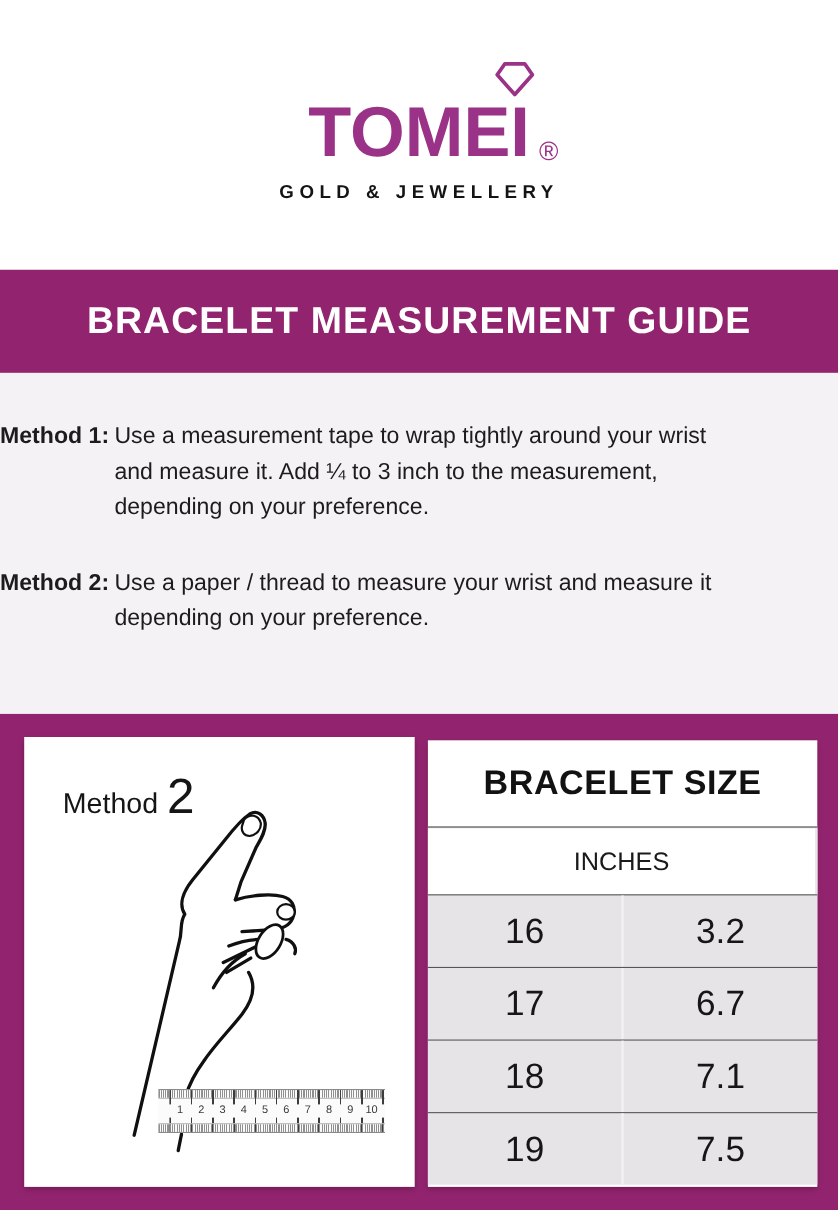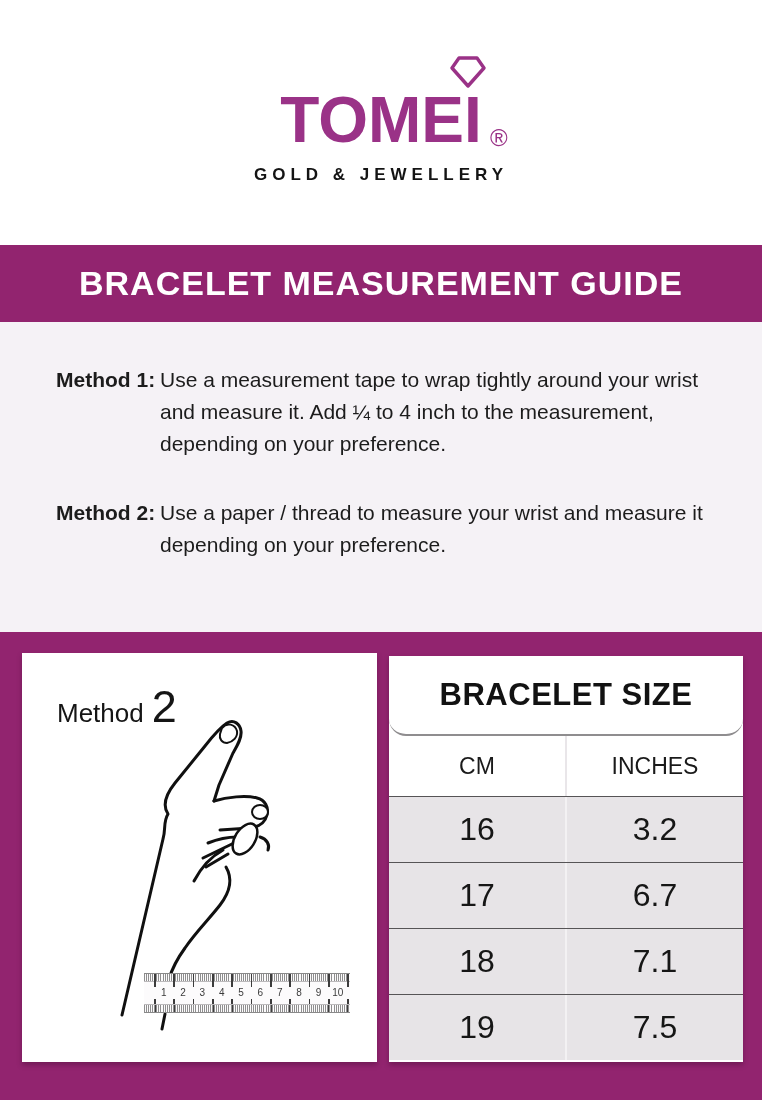"BRACELET MEASUREMENT GUIDE" .banner { height: 77px -> 94px }
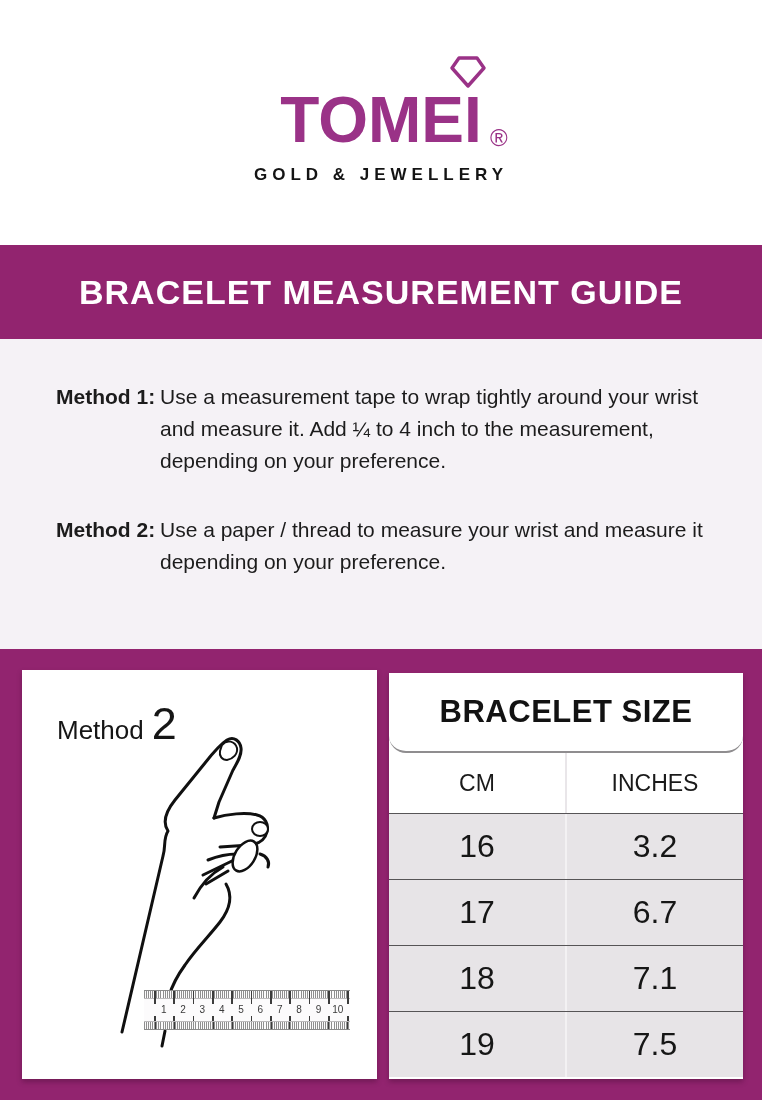"Method 1:" .method { padding-left: 56px -> none }
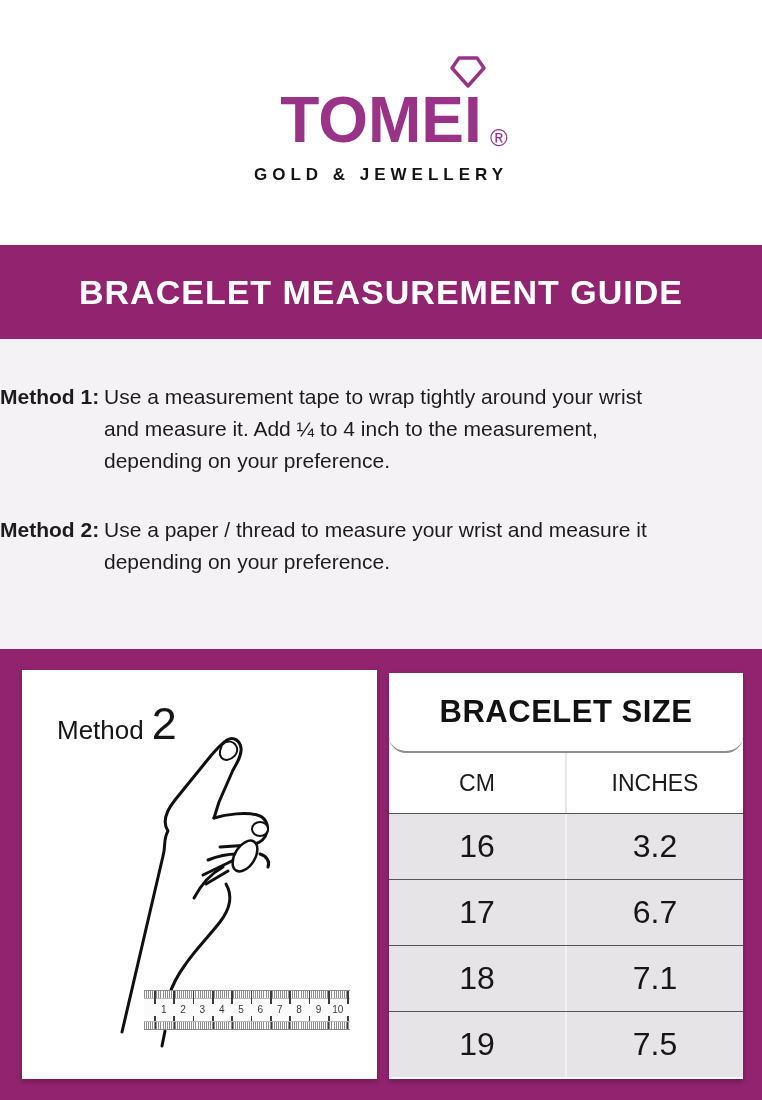"and measure it. Add ¼" div { text: 4 -> 3 }
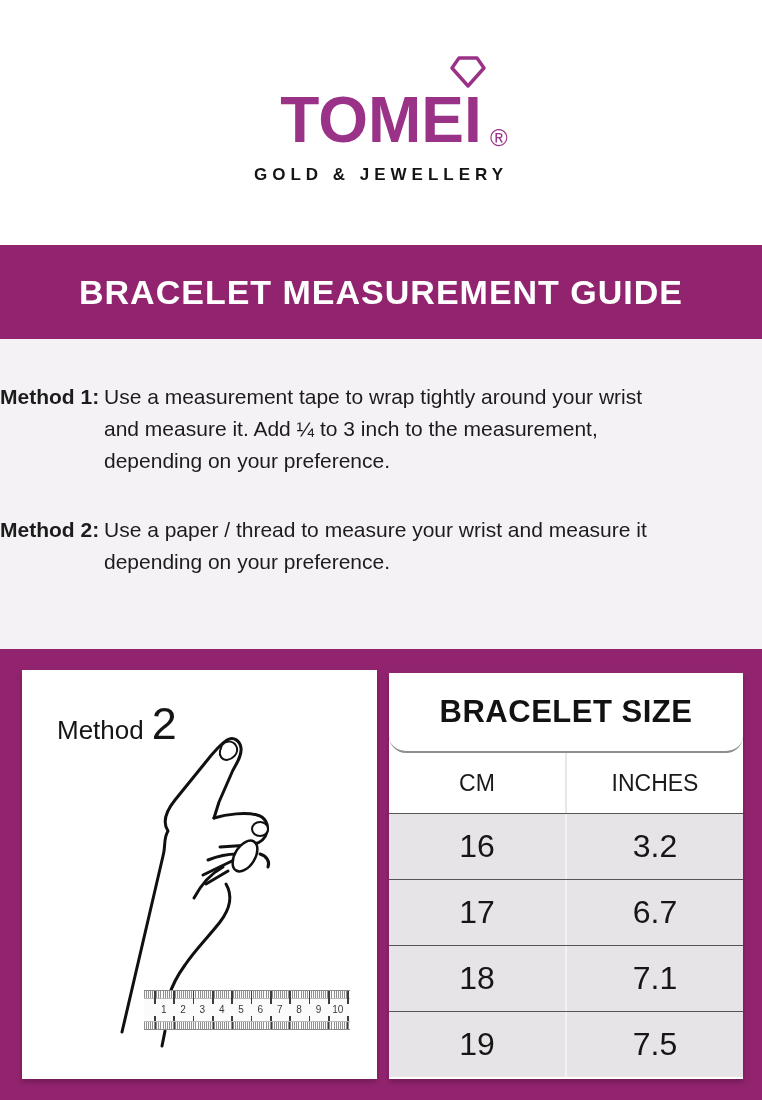"BRACELET SIZE" .size-title { border-radius: 17px -> none }
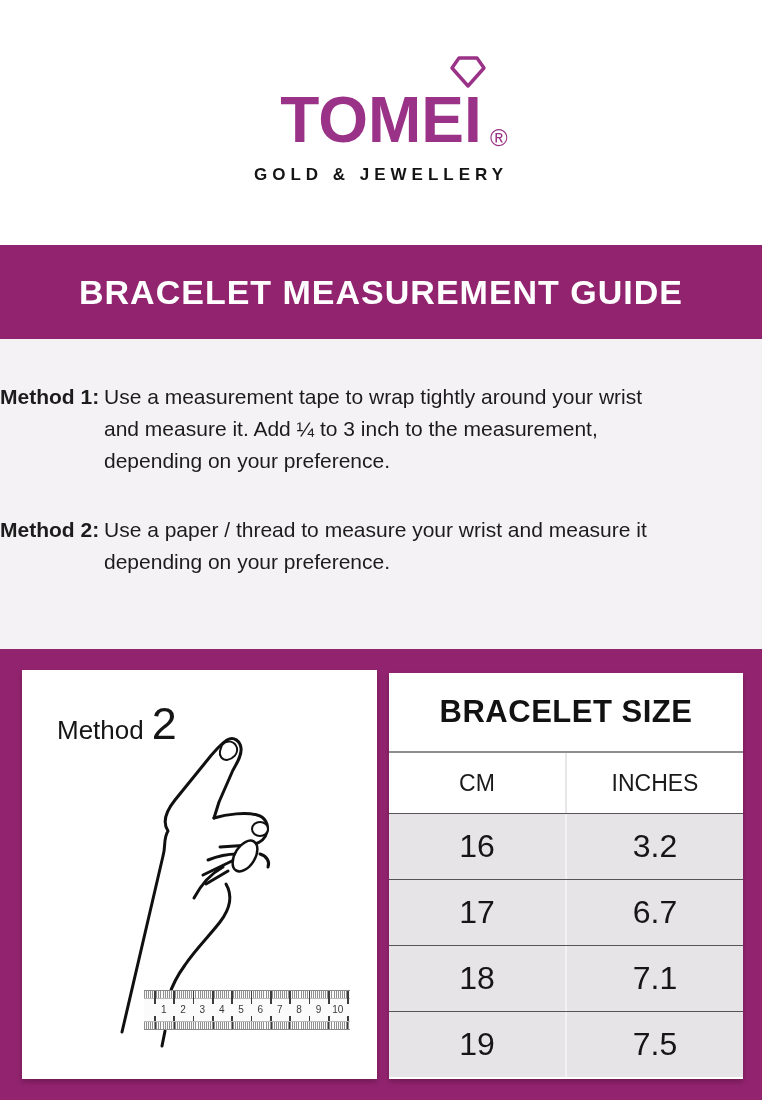"CM" div.cell { html: <div>CM</div> -> none }
